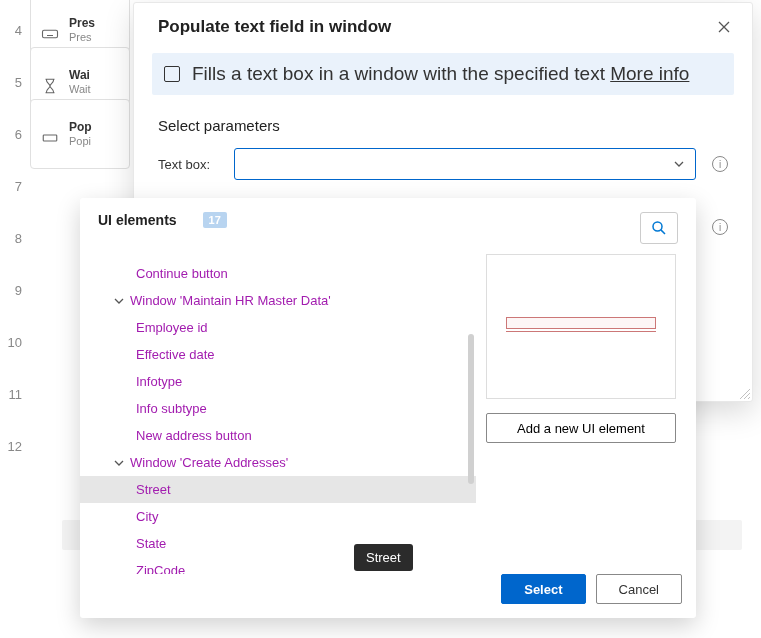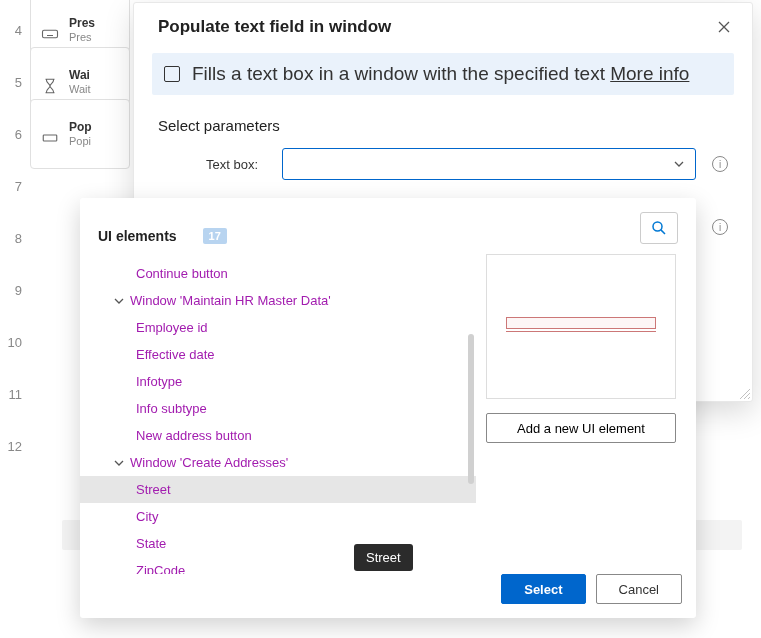"Text box:" .param-row { margin-left: 48px -> none }
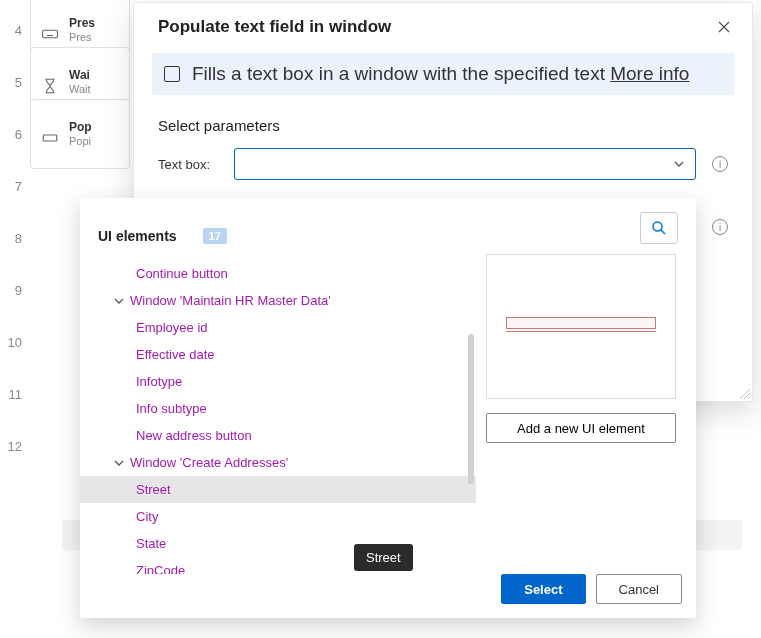"UI elements" .picker-header { align-items: flex-end -> flex-start }
